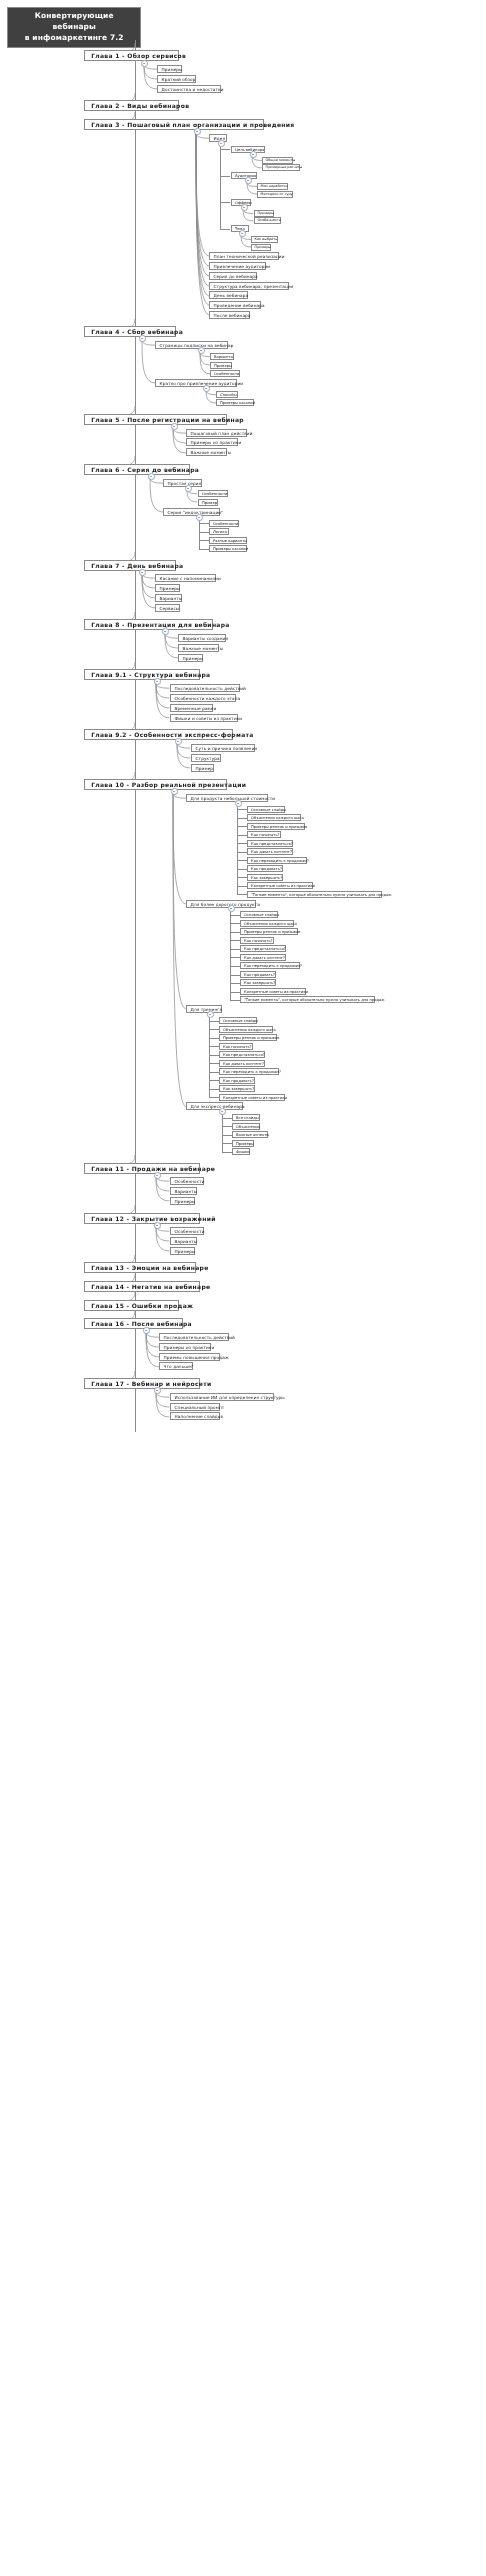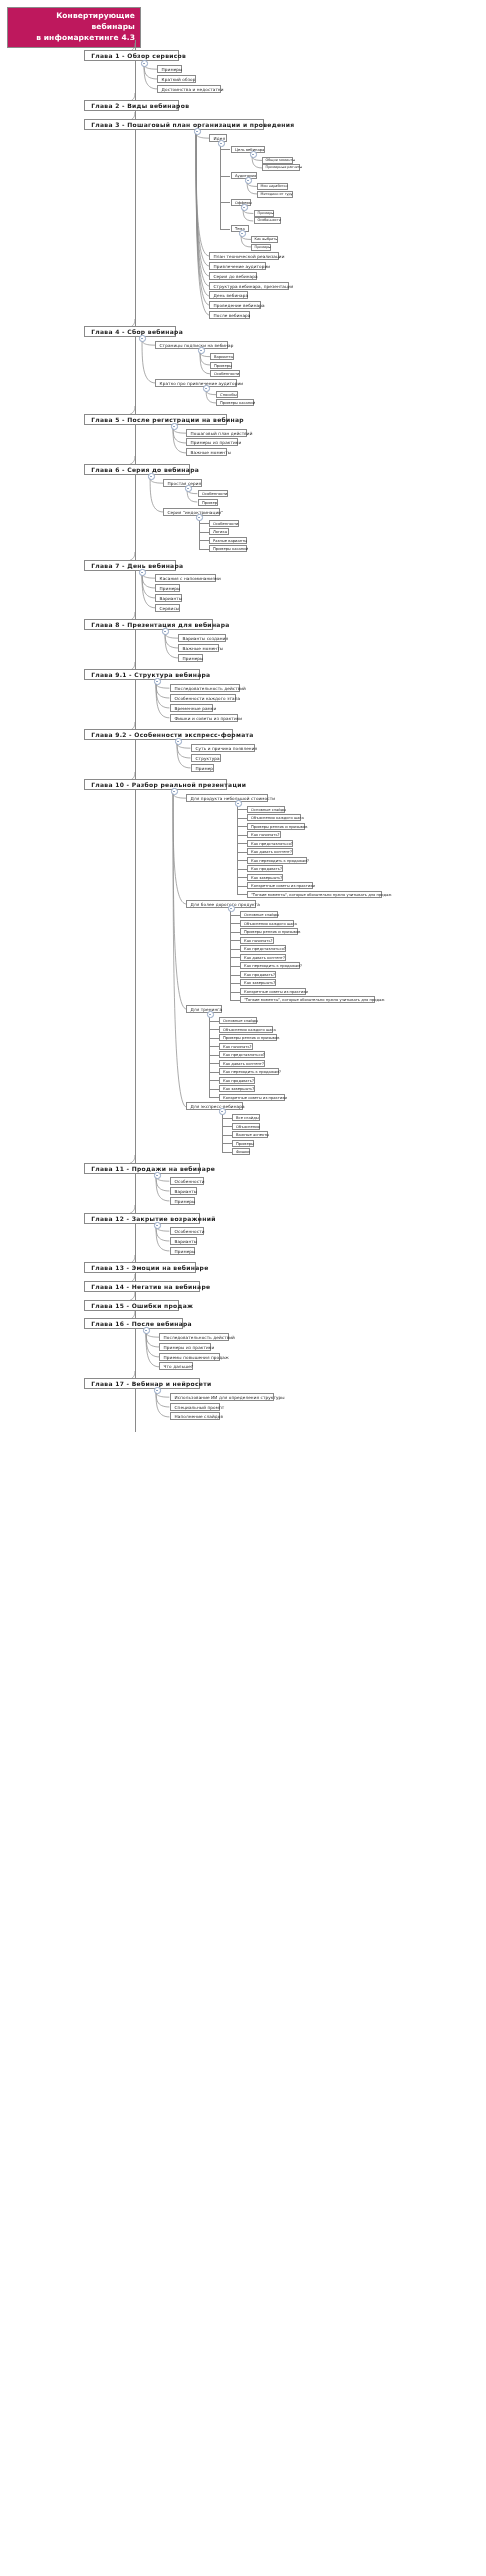"Конвертирующие вебинары" .root-node { background: #be185d -> #404040; text-align: right -> center }
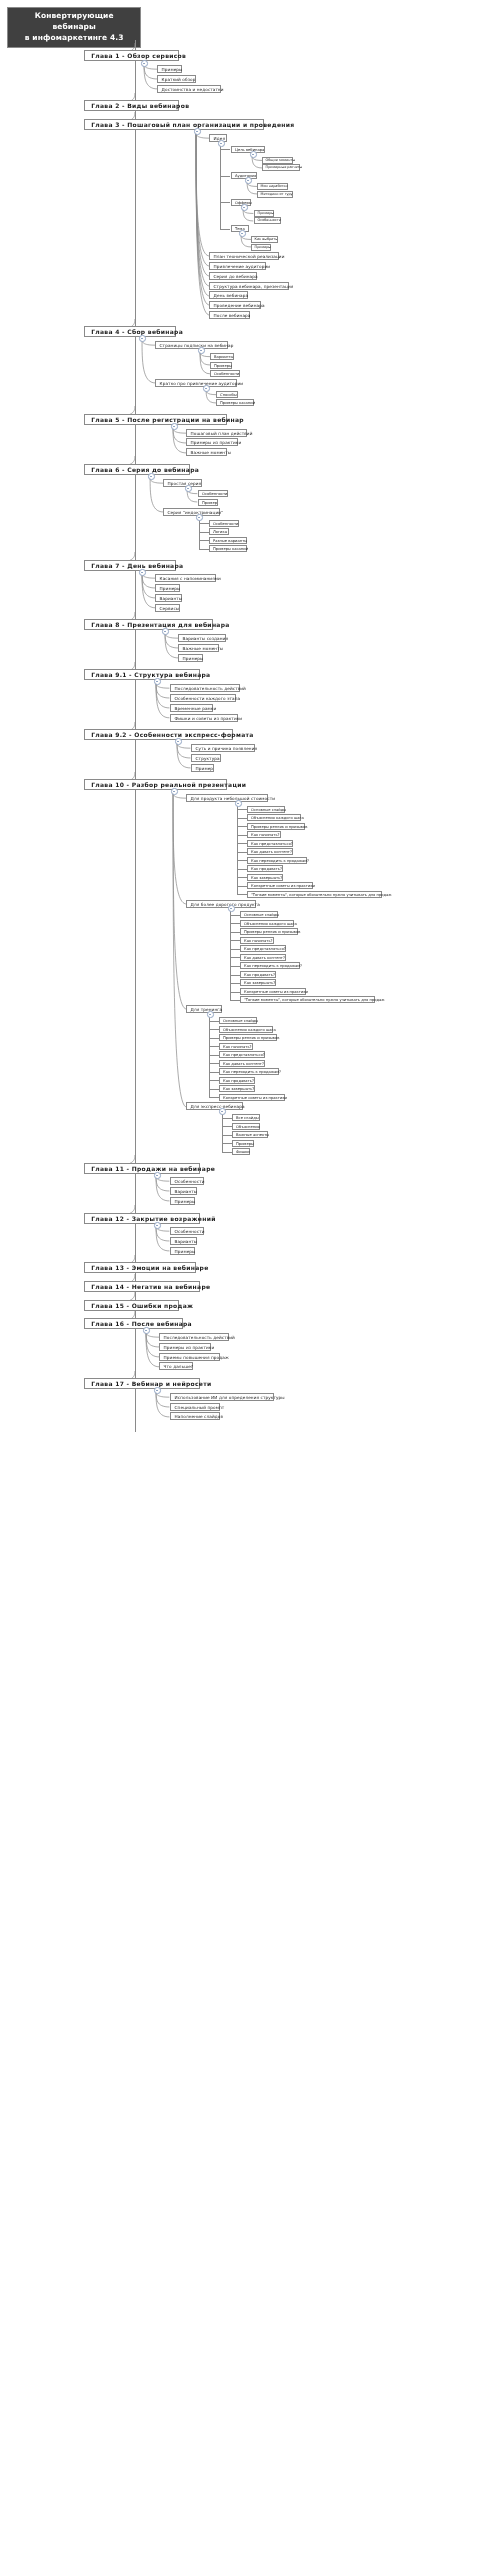"в инфомаркетинге 4.3" span.rl { text: 4.3 -> 7.2 }
